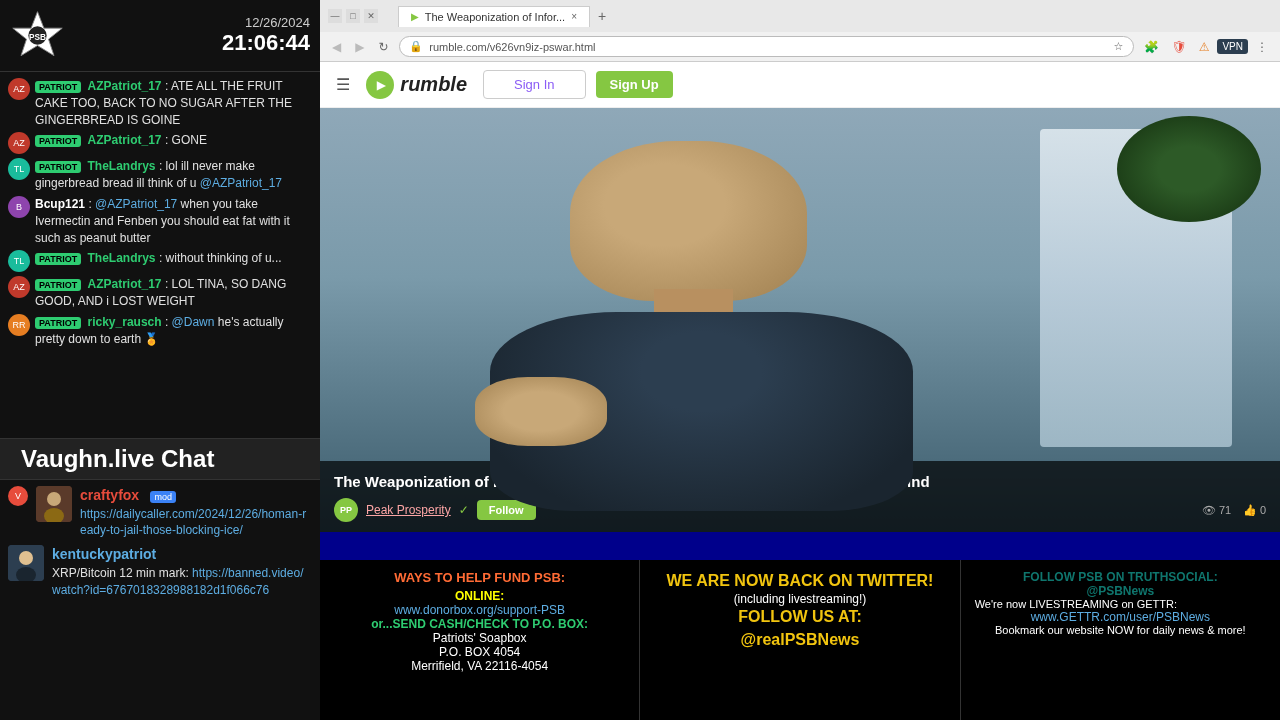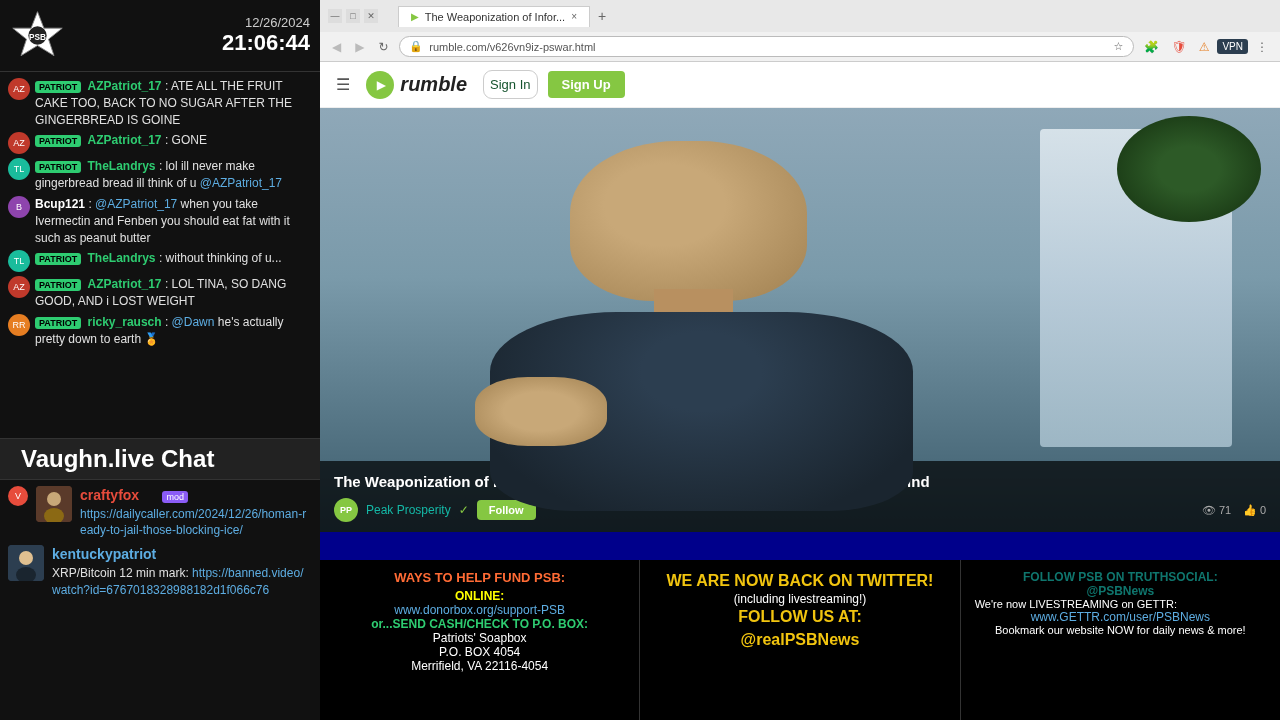"Sign In" .sign-in-btn { border-radius: 9px -> 4px; color: #14532d -> #8b5cf6; padding: 6px 6px -> 6px 30px }
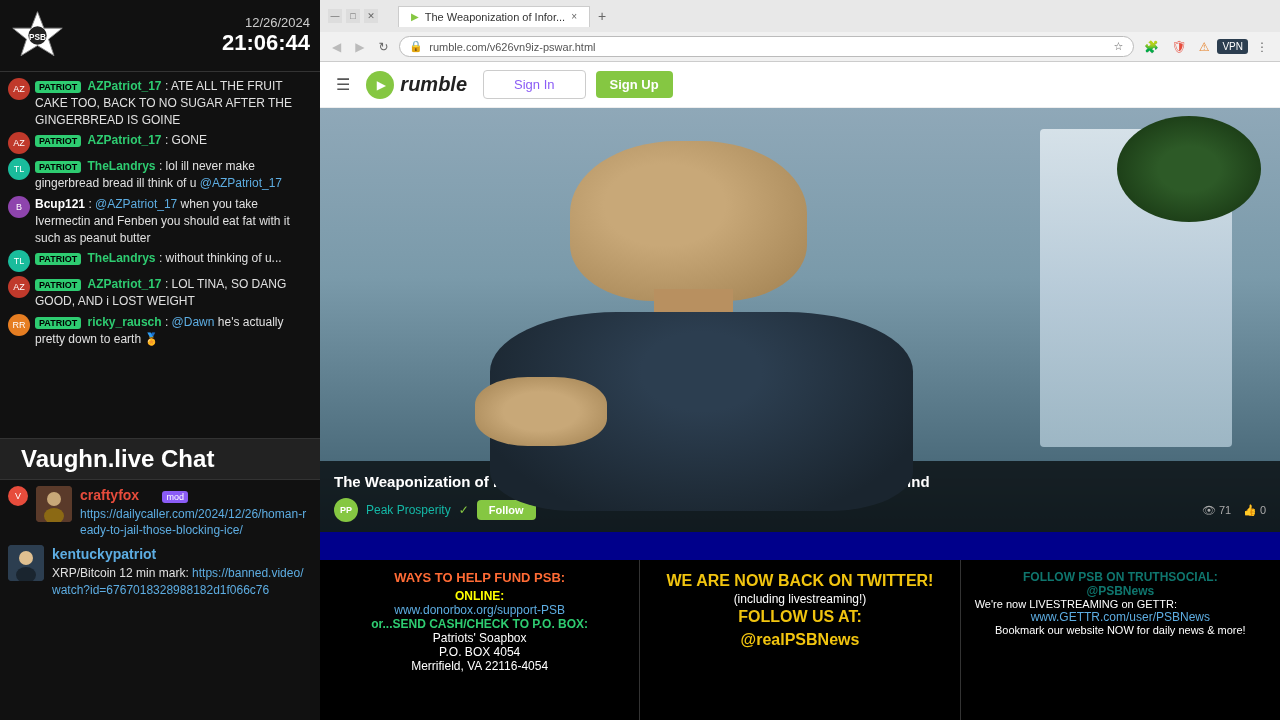"mod" .mod-badge { background: #8b5cf6 -> #3b82f6; margin-left: 20px -> 8px }
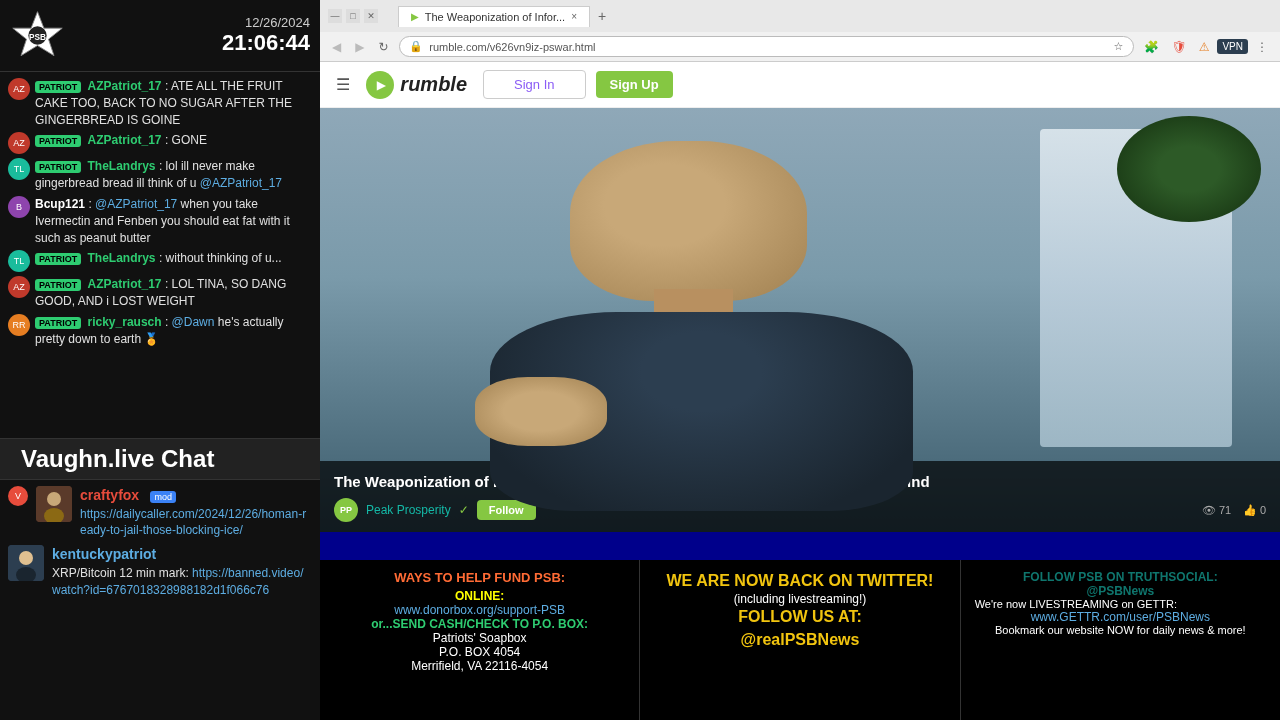"Peak Prosperity" .channel-name { color: #14b8a6 -> #fca5a5; text-decoration: none -> underline }
